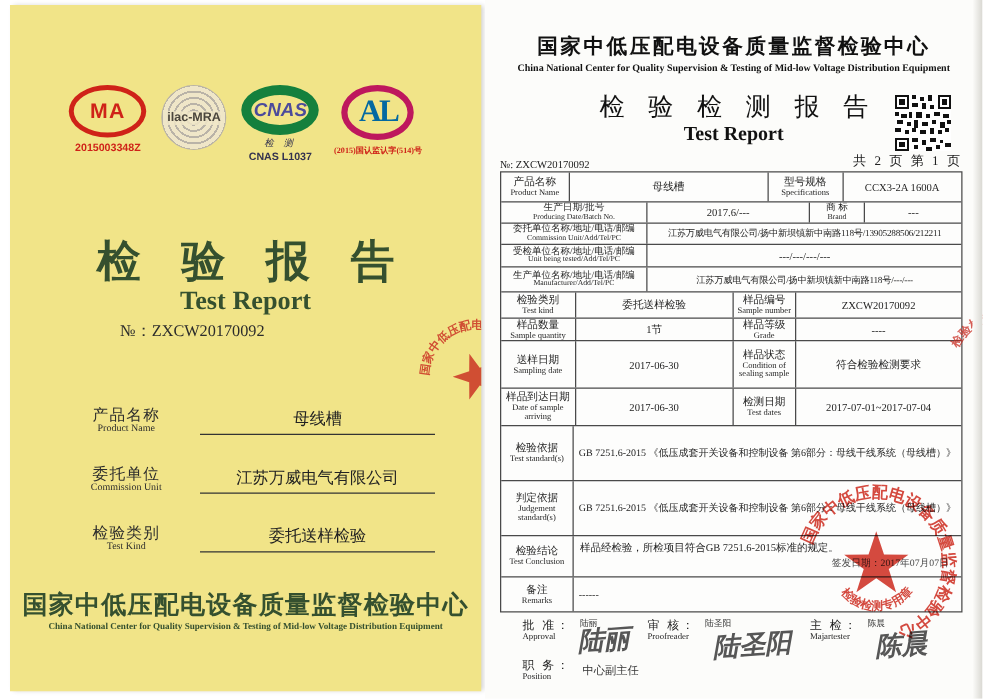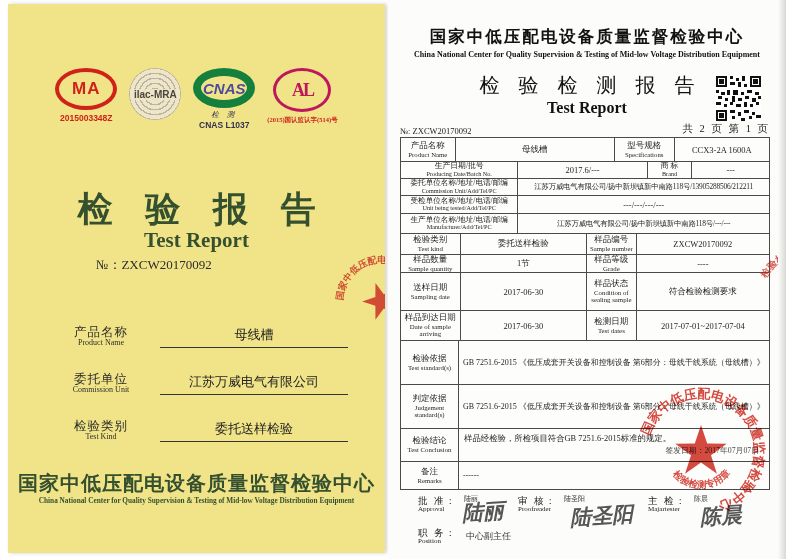"AL" .al-mark { border: 3px solid #be185d -> 5px solid #be185d; color: #be185d -> #0369a1; font-size: 18px -> 25px }
